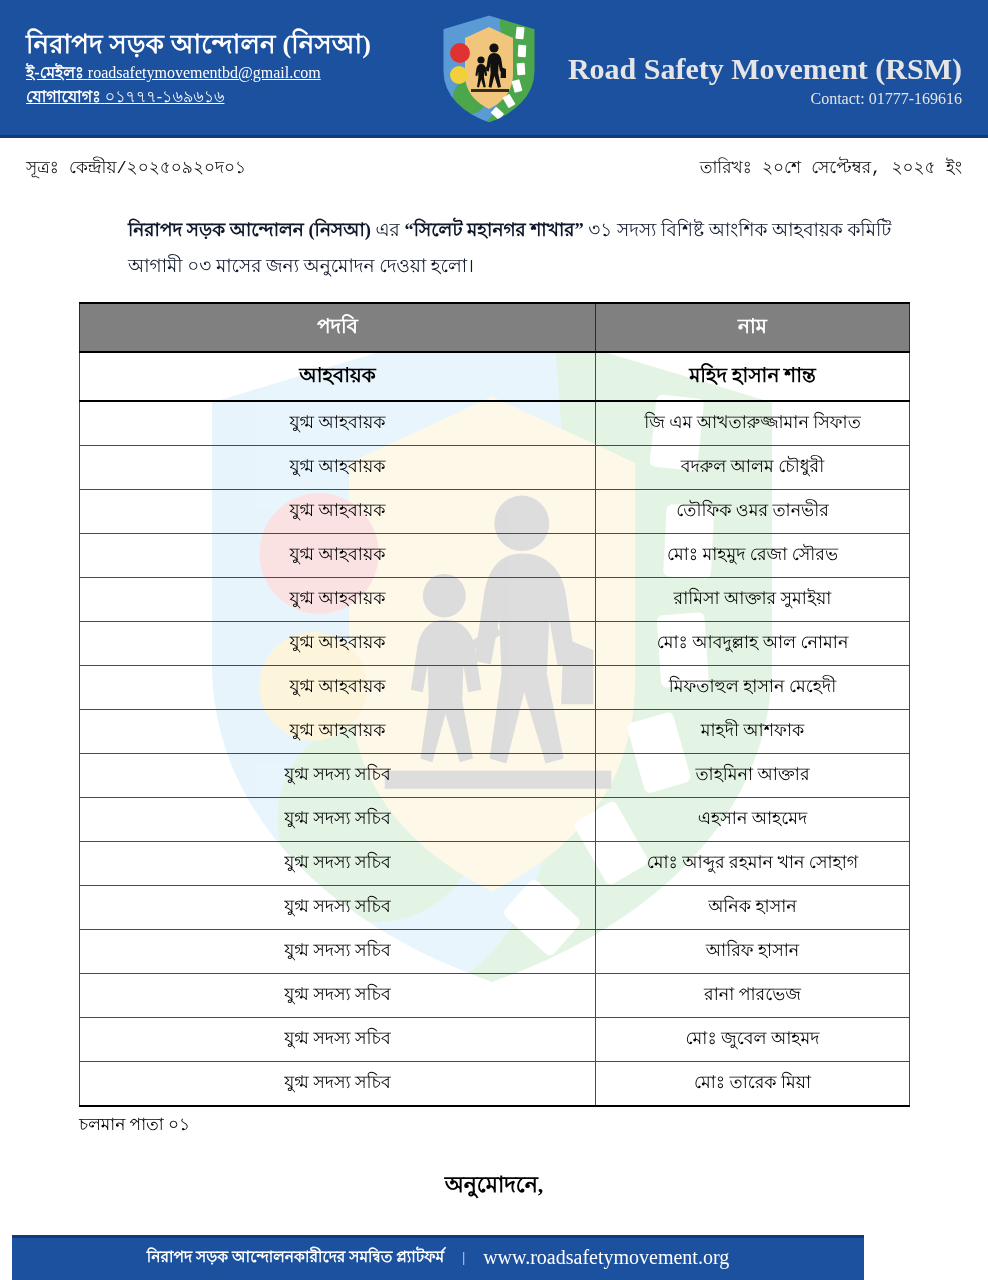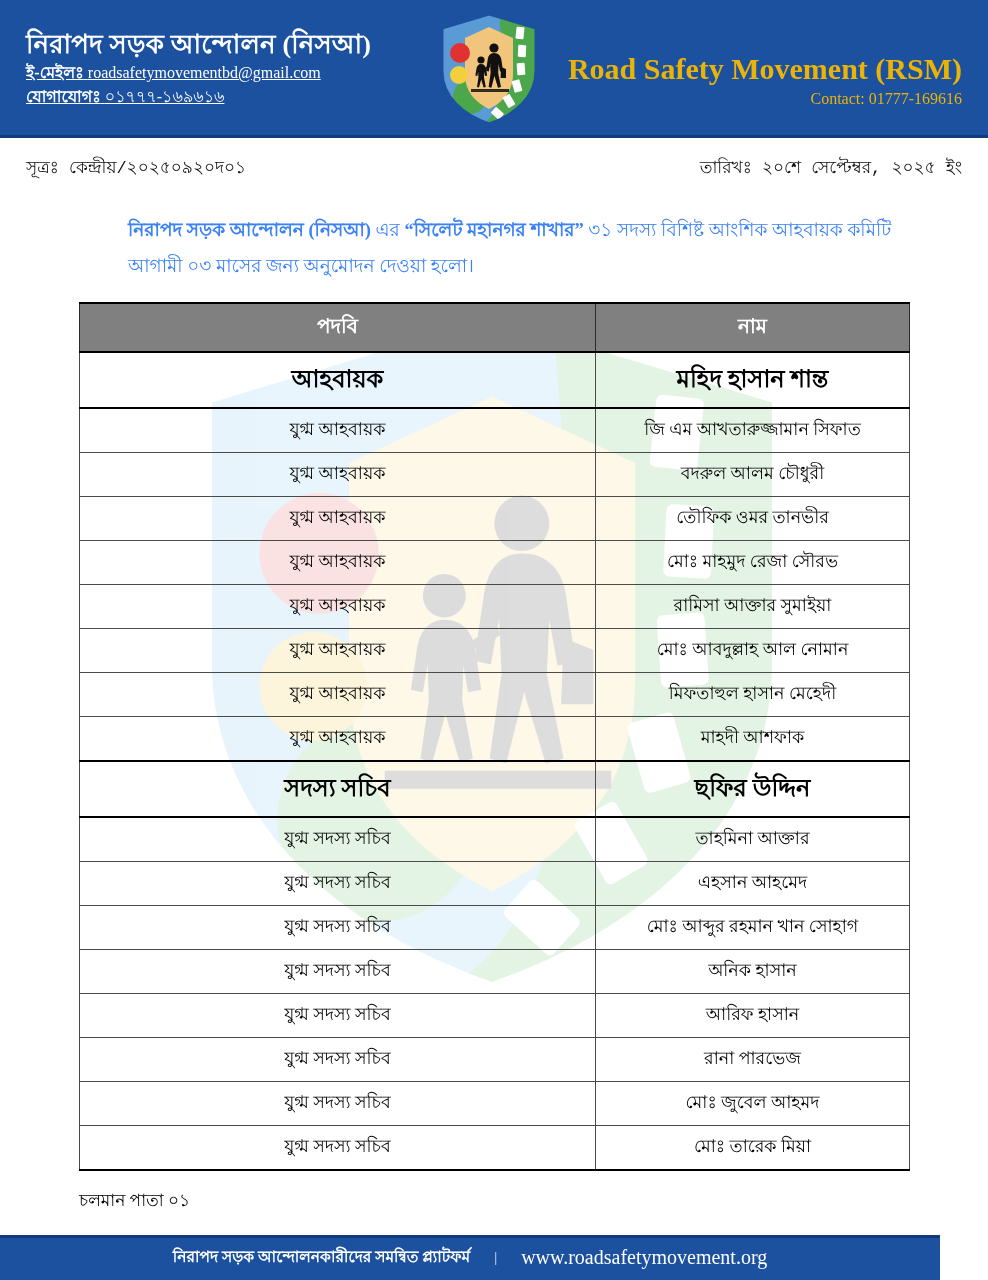"Road Safety Movement (RSM)" .hdr-right { color: #eab308 -> #e5e5e5 }
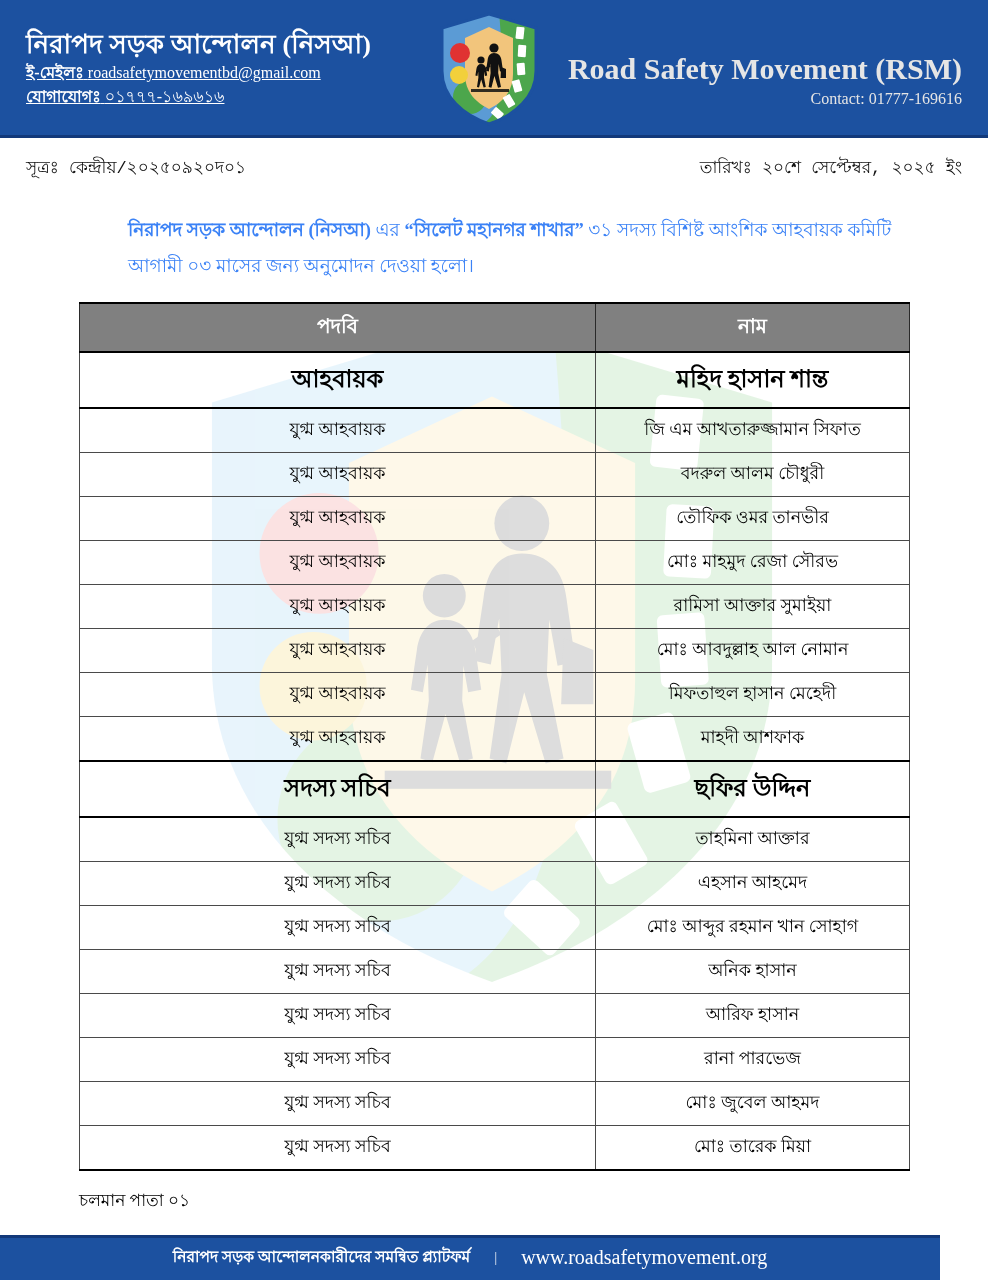"নিরাপদ সড়ক আন্দোলন (নিসআ) এর" .subject { color: #3b82f6 -> #0f172a }
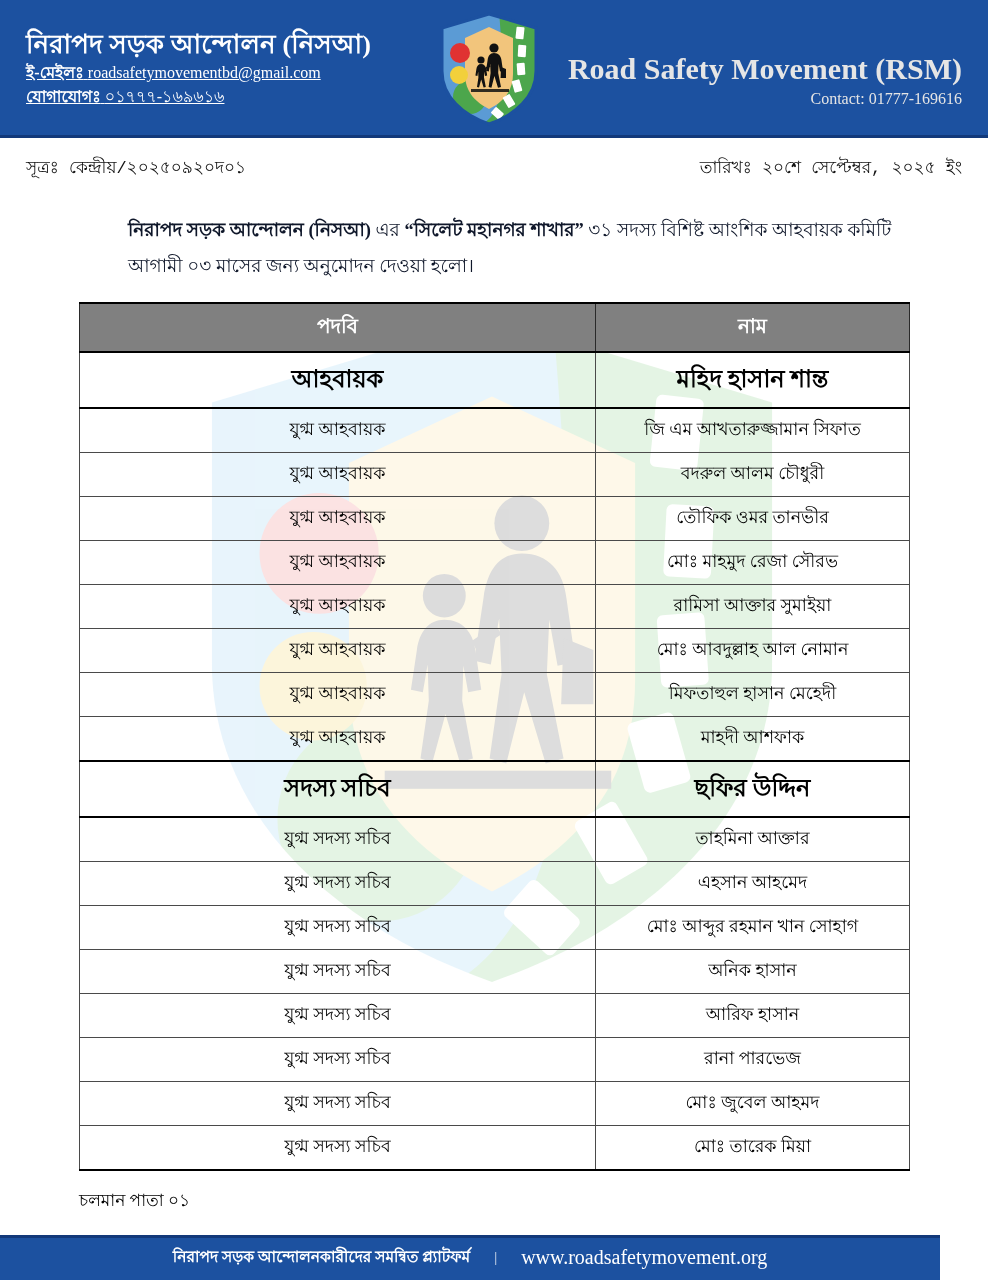"পদবি" .table-zone { margin: 18px auto 16px auto -> 18px auto 4px auto }
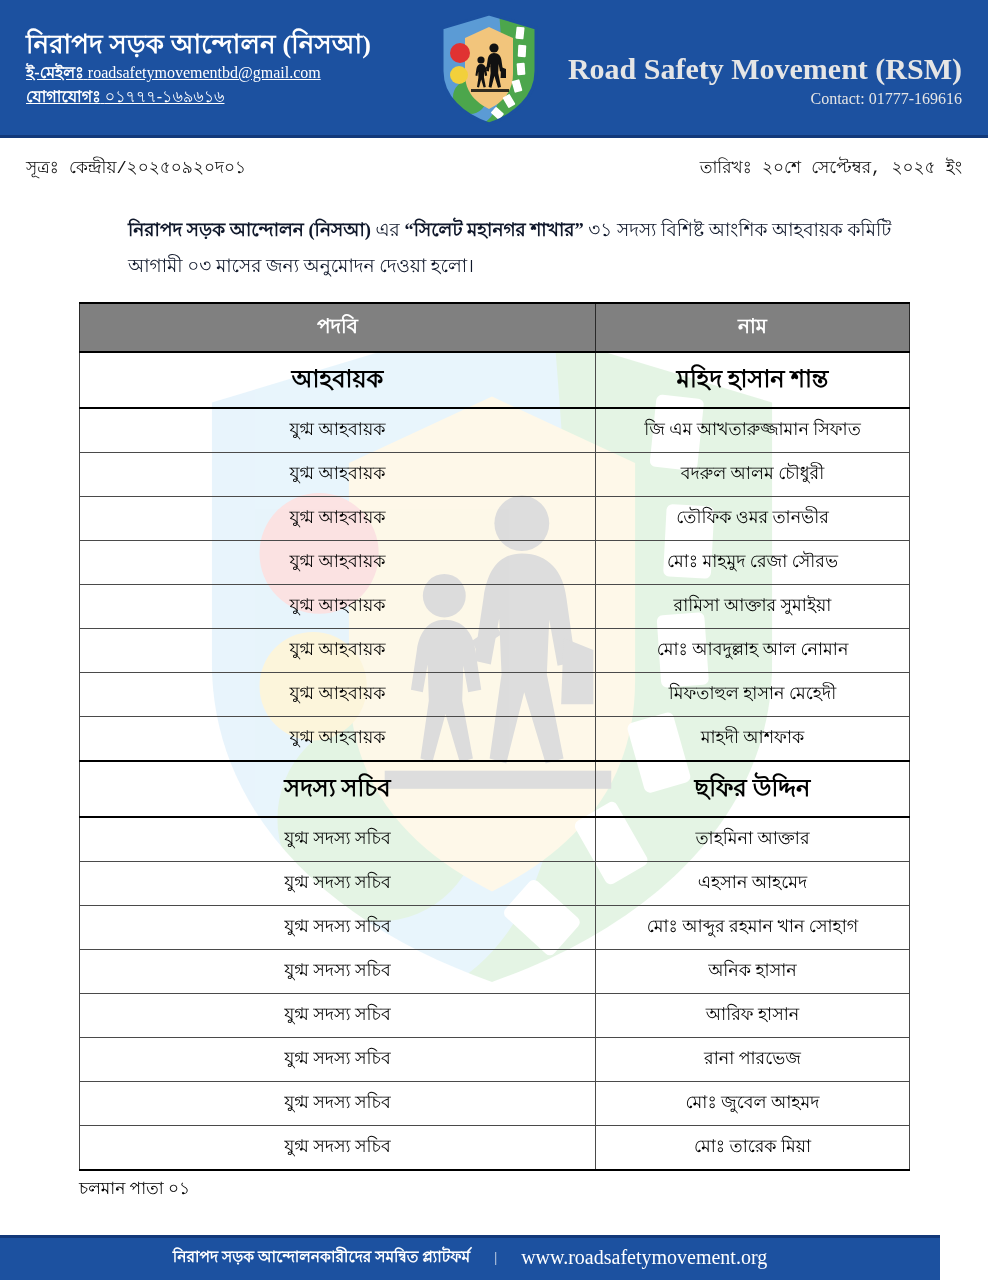"আহবায়ক" tr.lead td { font-size: 24px -> 20px }
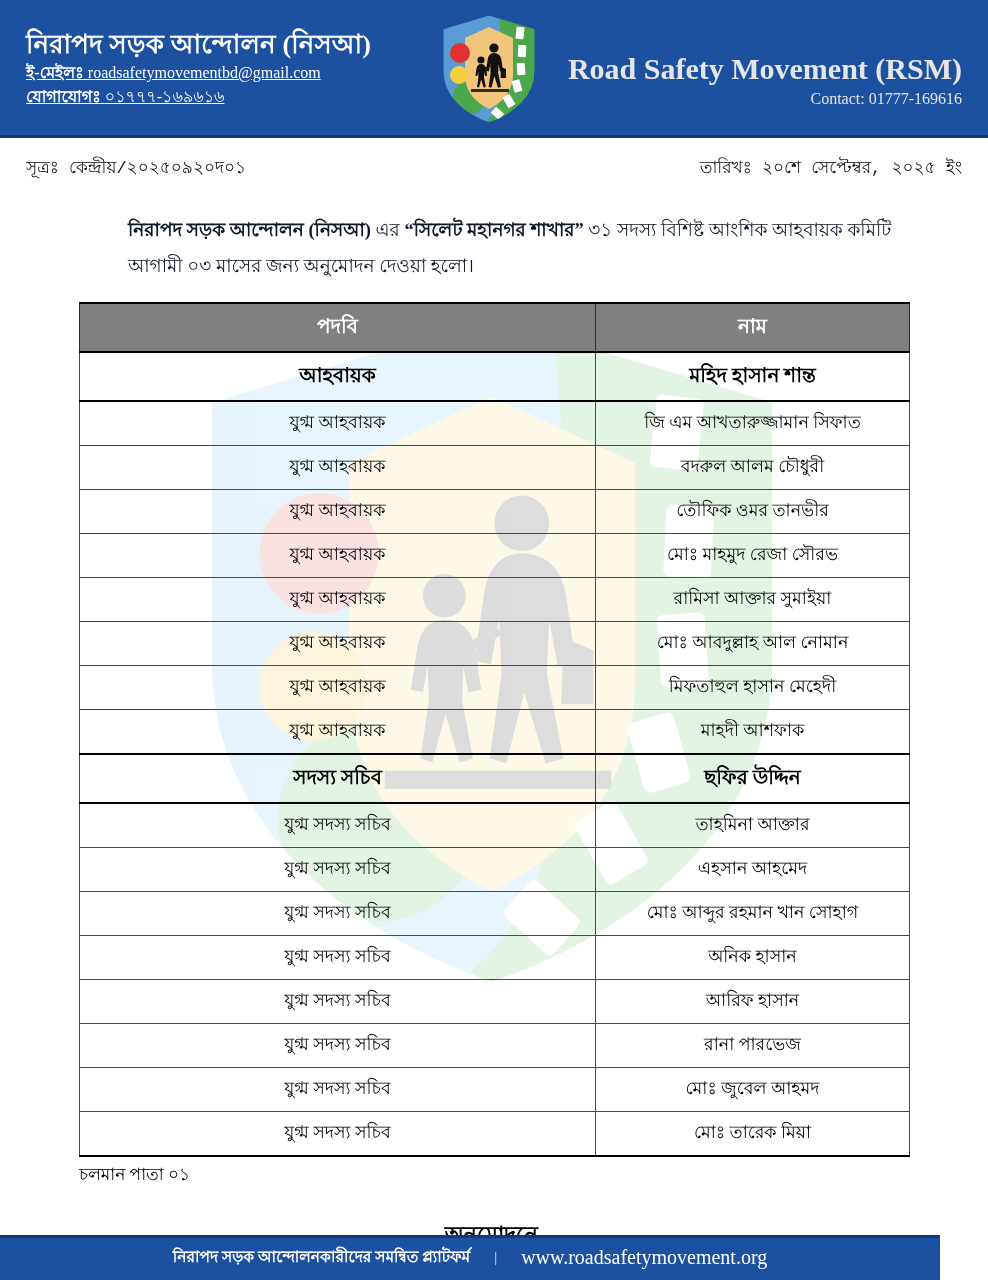"সদস্য সচিব" tr.lead { html: <tr> <td>সদস্য সচিব</td> <td>ছফির উদ্দিন</td> </tr> -> none }
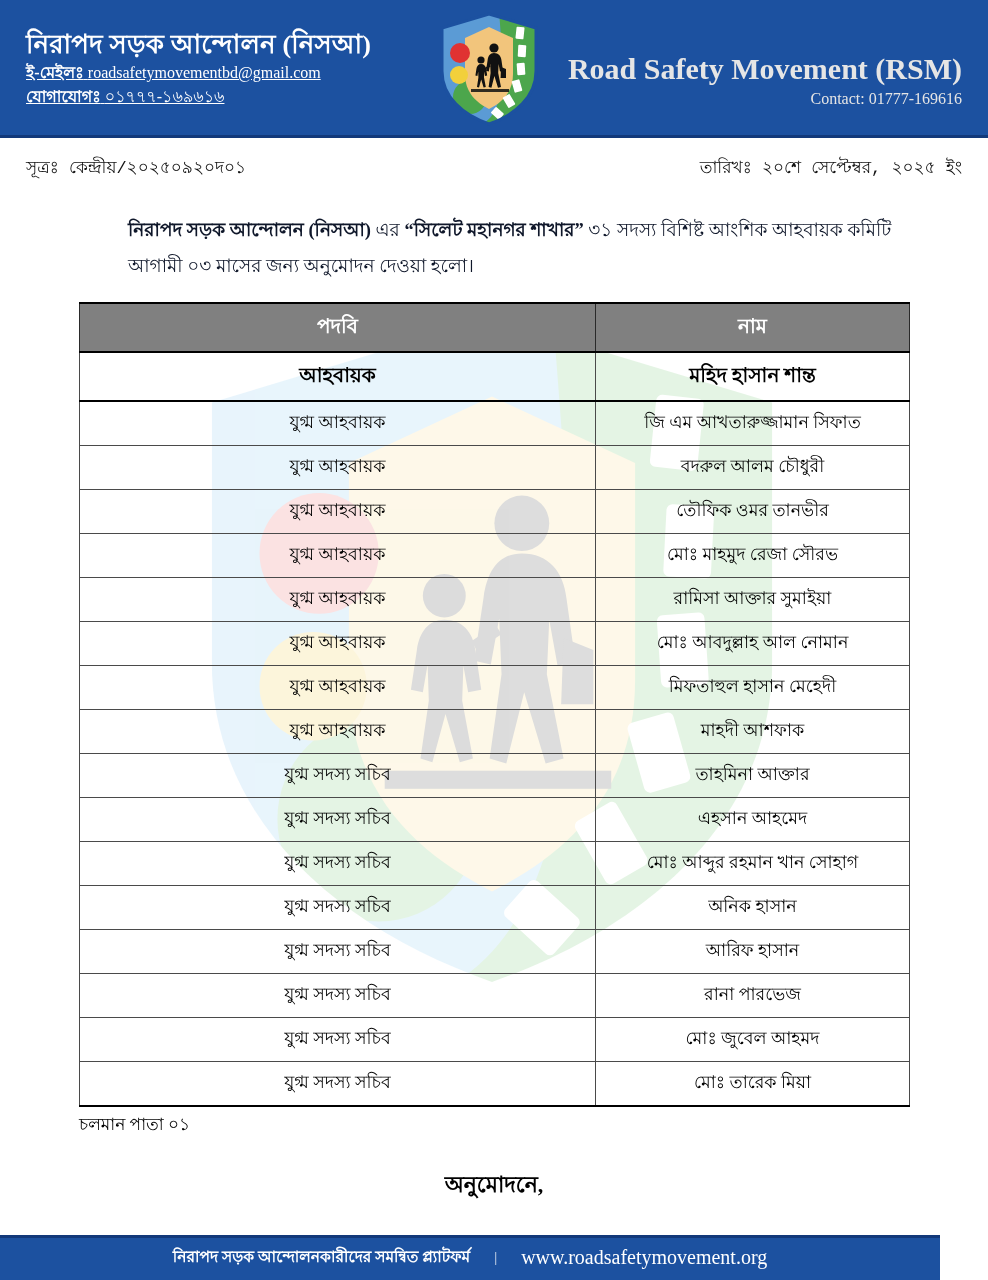"নিরাপদ সড়ক আন্দোলনকারীদের সমন্বিত" .footer-bar { gap: 24px -> 18px; left: 0 -> 12px; width: 940px -> 852px }
